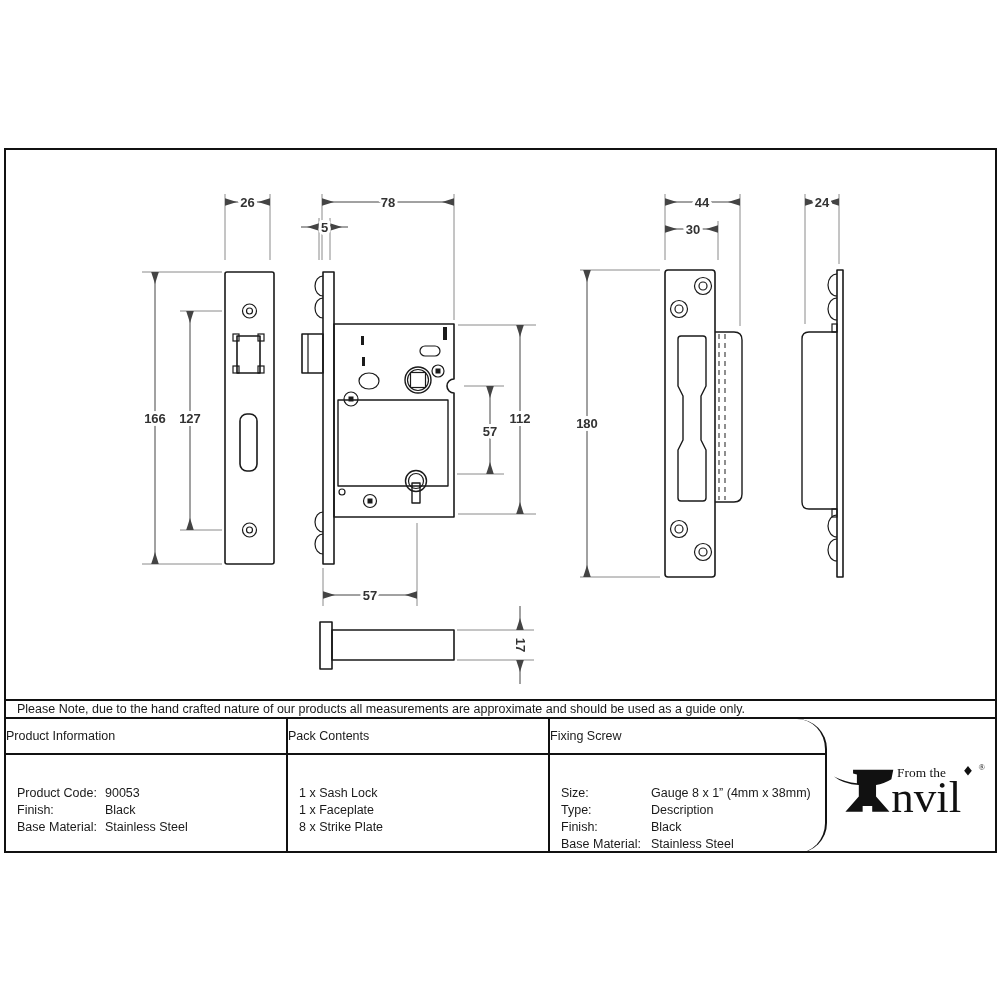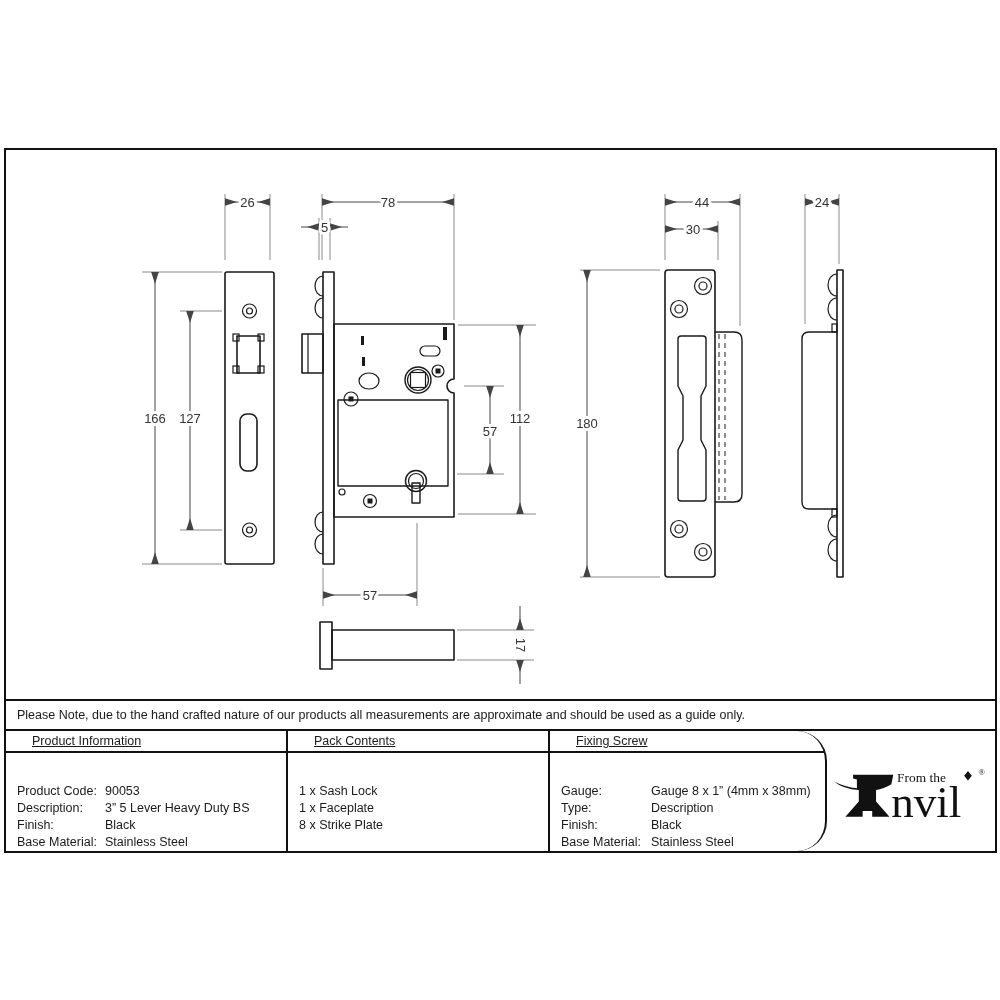"26" .drawing { font-weight: none -> bold }
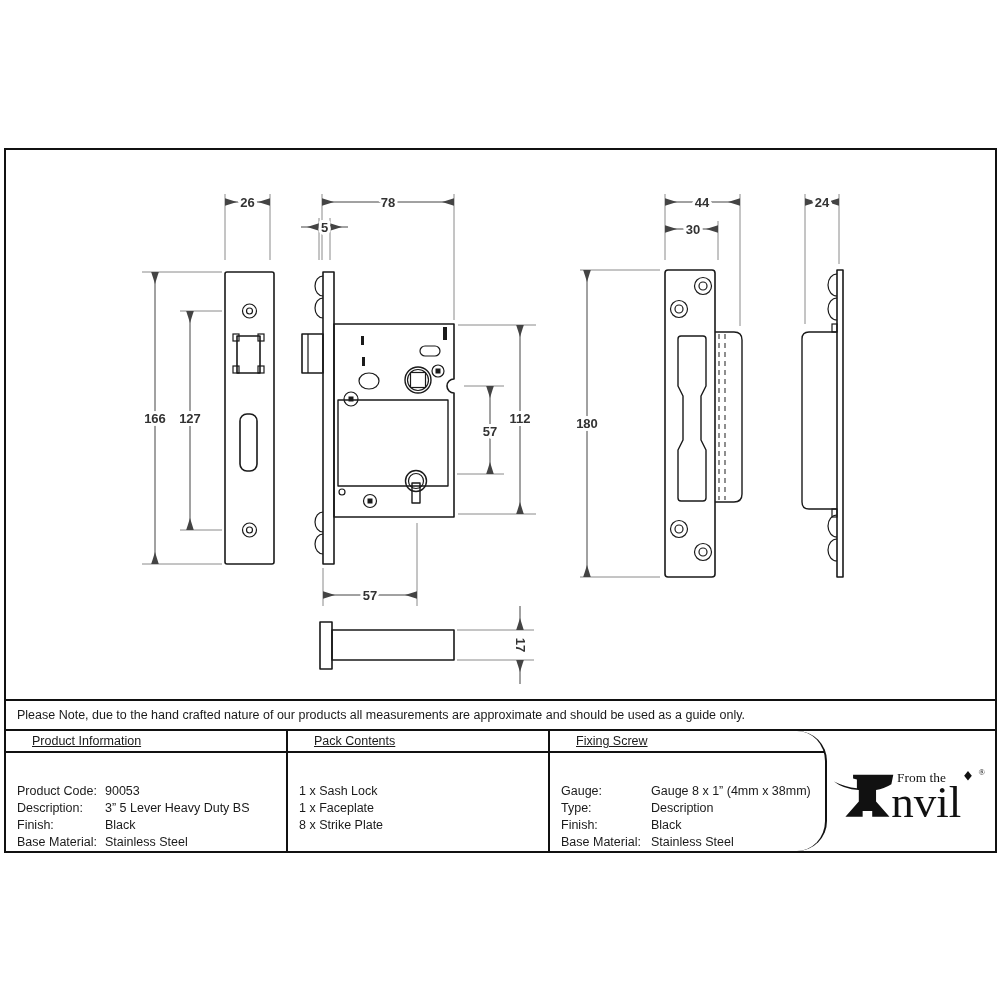"Product Information" .col-h { height: 22px -> 36px; padding: 0 26px -> 0 0; text-decoration: underline -> none }
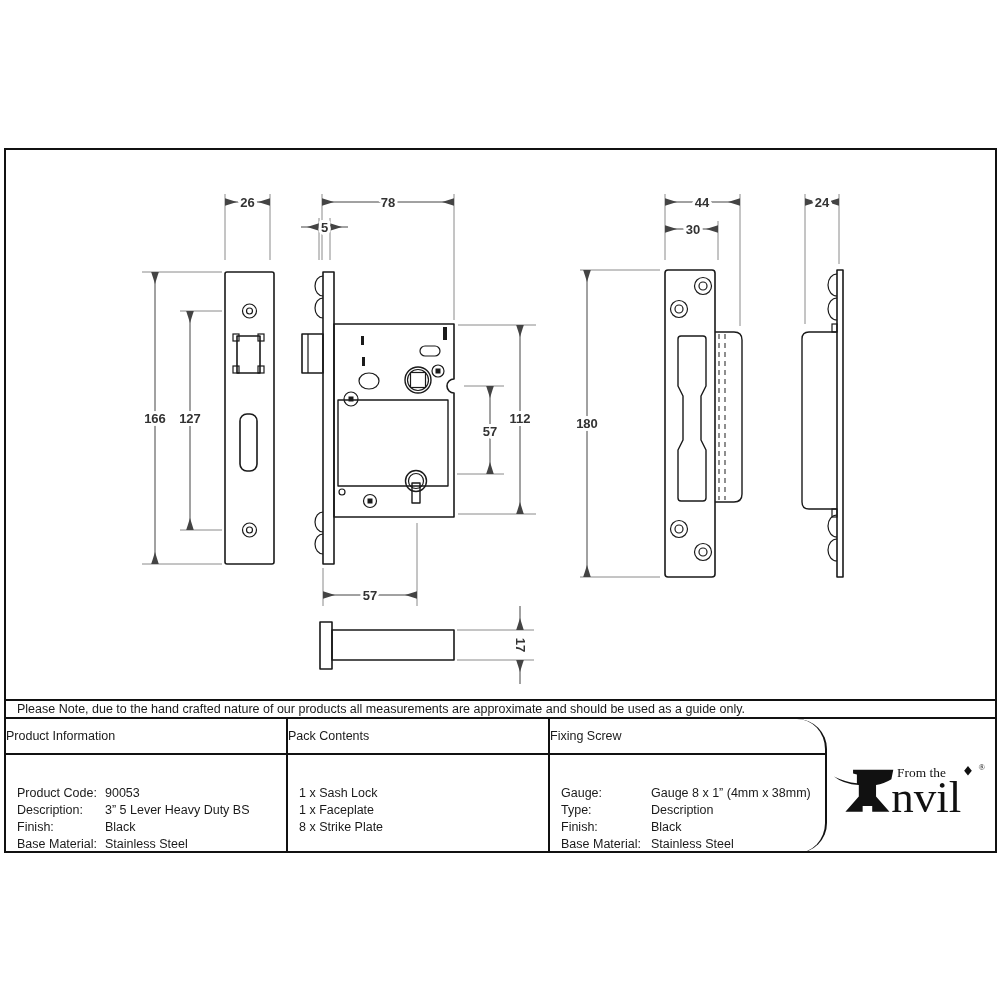"Gauge:" span.k { text: Gauge -> Size }
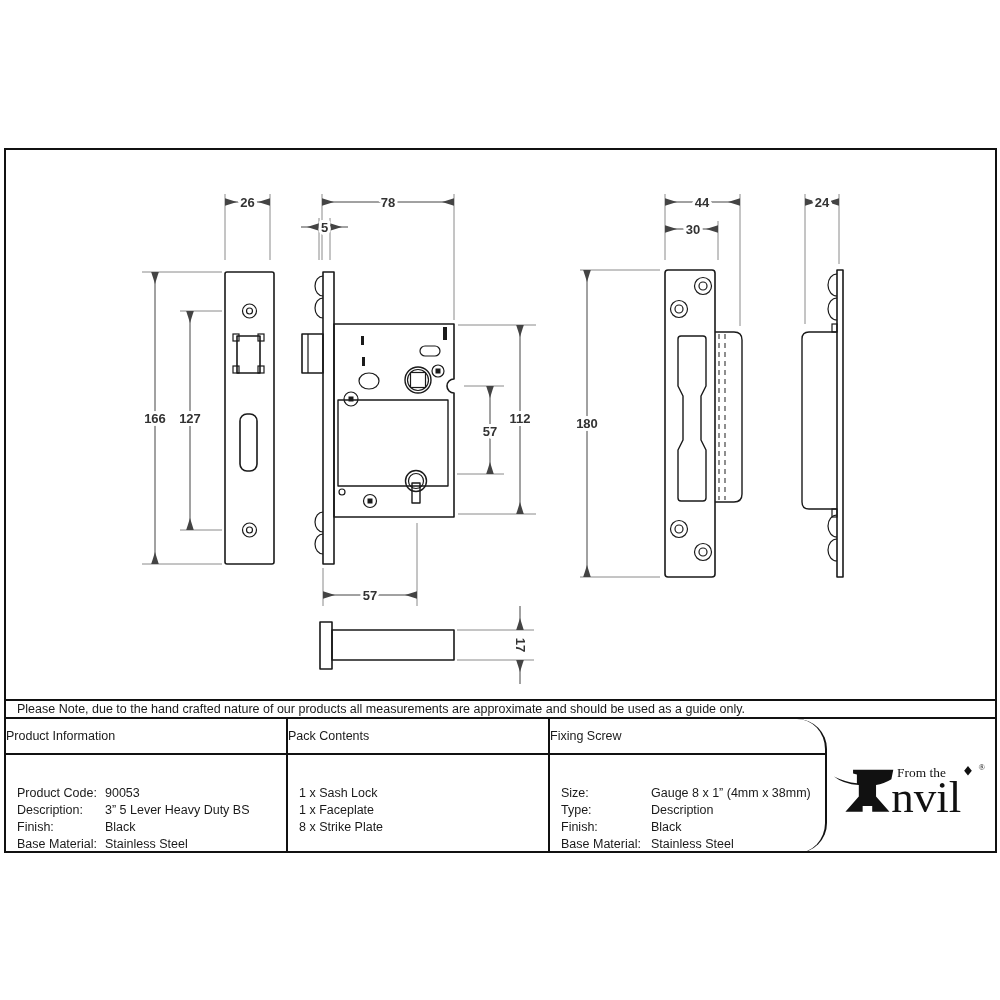"Description:" div.kv { html: <div> <span>Description:</span> <span>3” 5 Lever Heavy Duty BS</span> </div> -> none }
